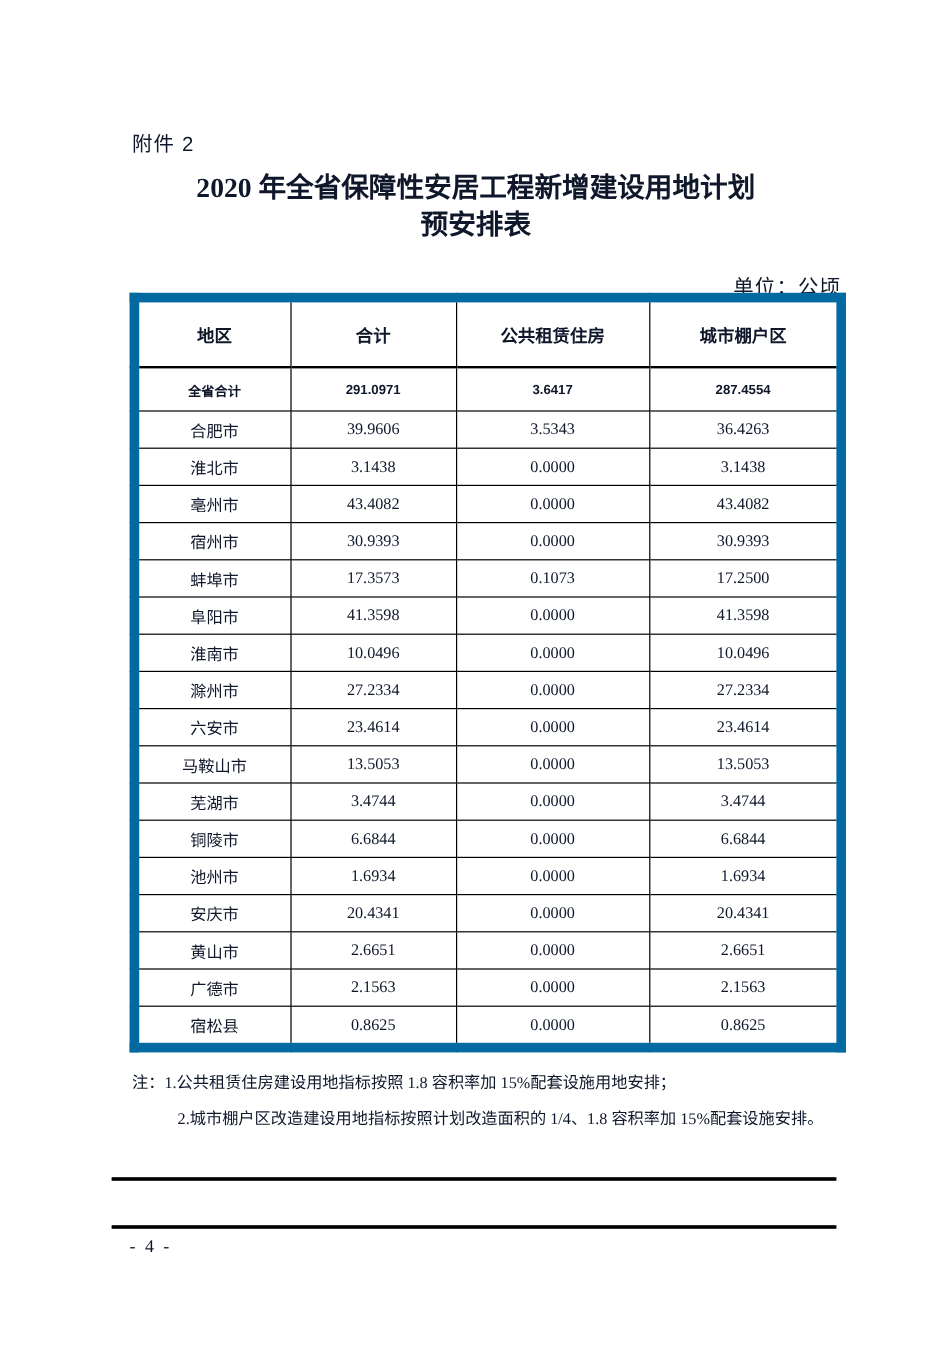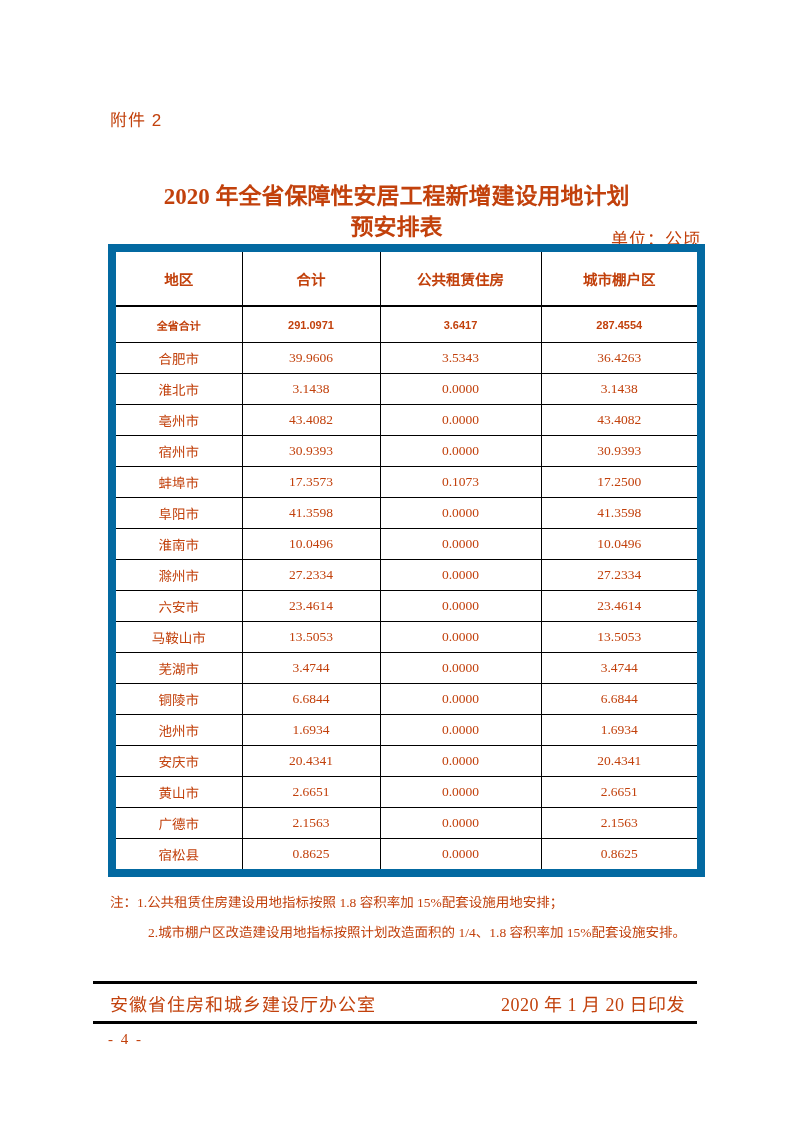"附件 2" .page { color: #c2410c -> #0f172a }
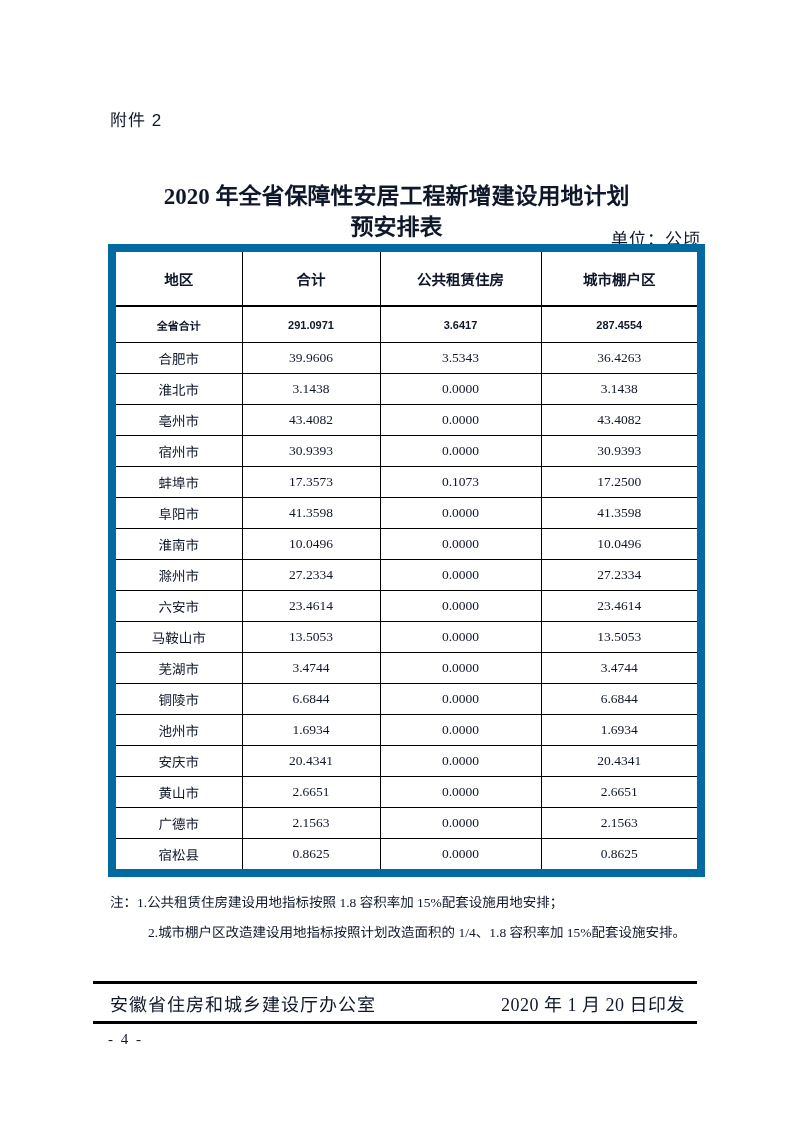"2020 年全省保障性安居工程新增建设用地计划" .doc-title { margin-top: 40px -> none }
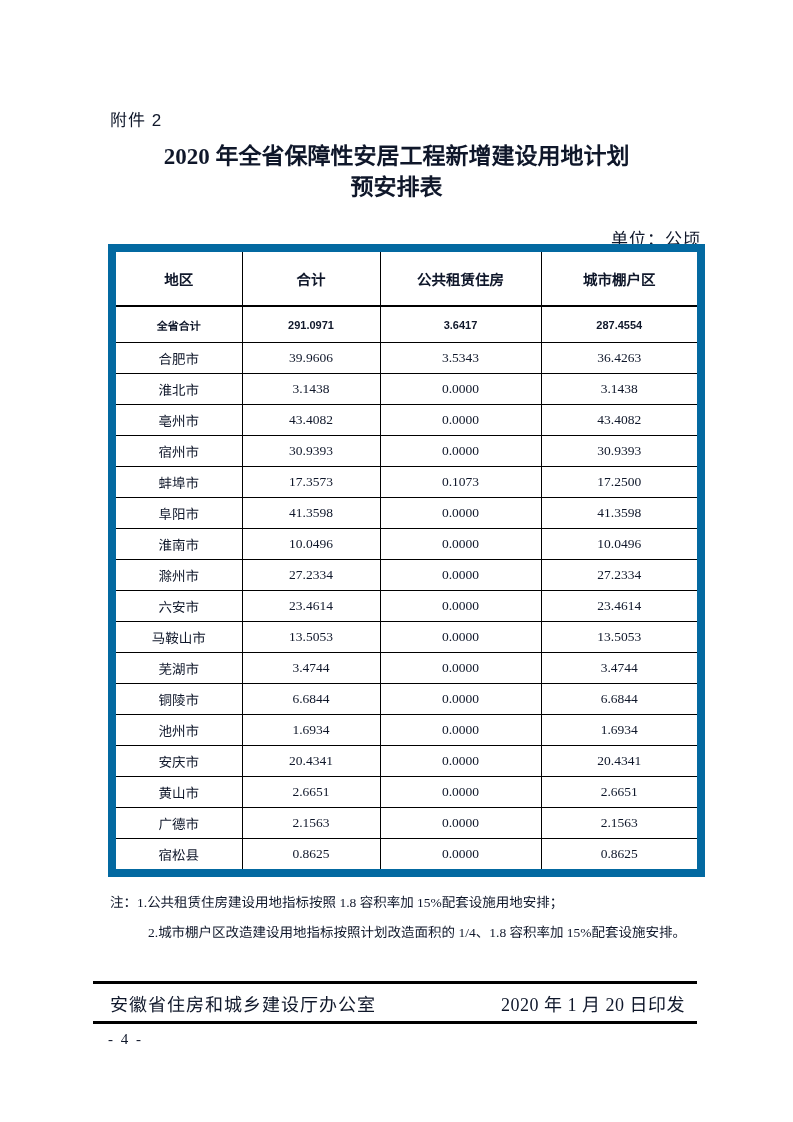"安徽省住房和城乡建设厅办公室" div.footer-band { html: <div> <span>安徽省住房和城乡建设厅办公室</span> <span>2020 年 1 月 20 日印发</span> </div> -> none }
